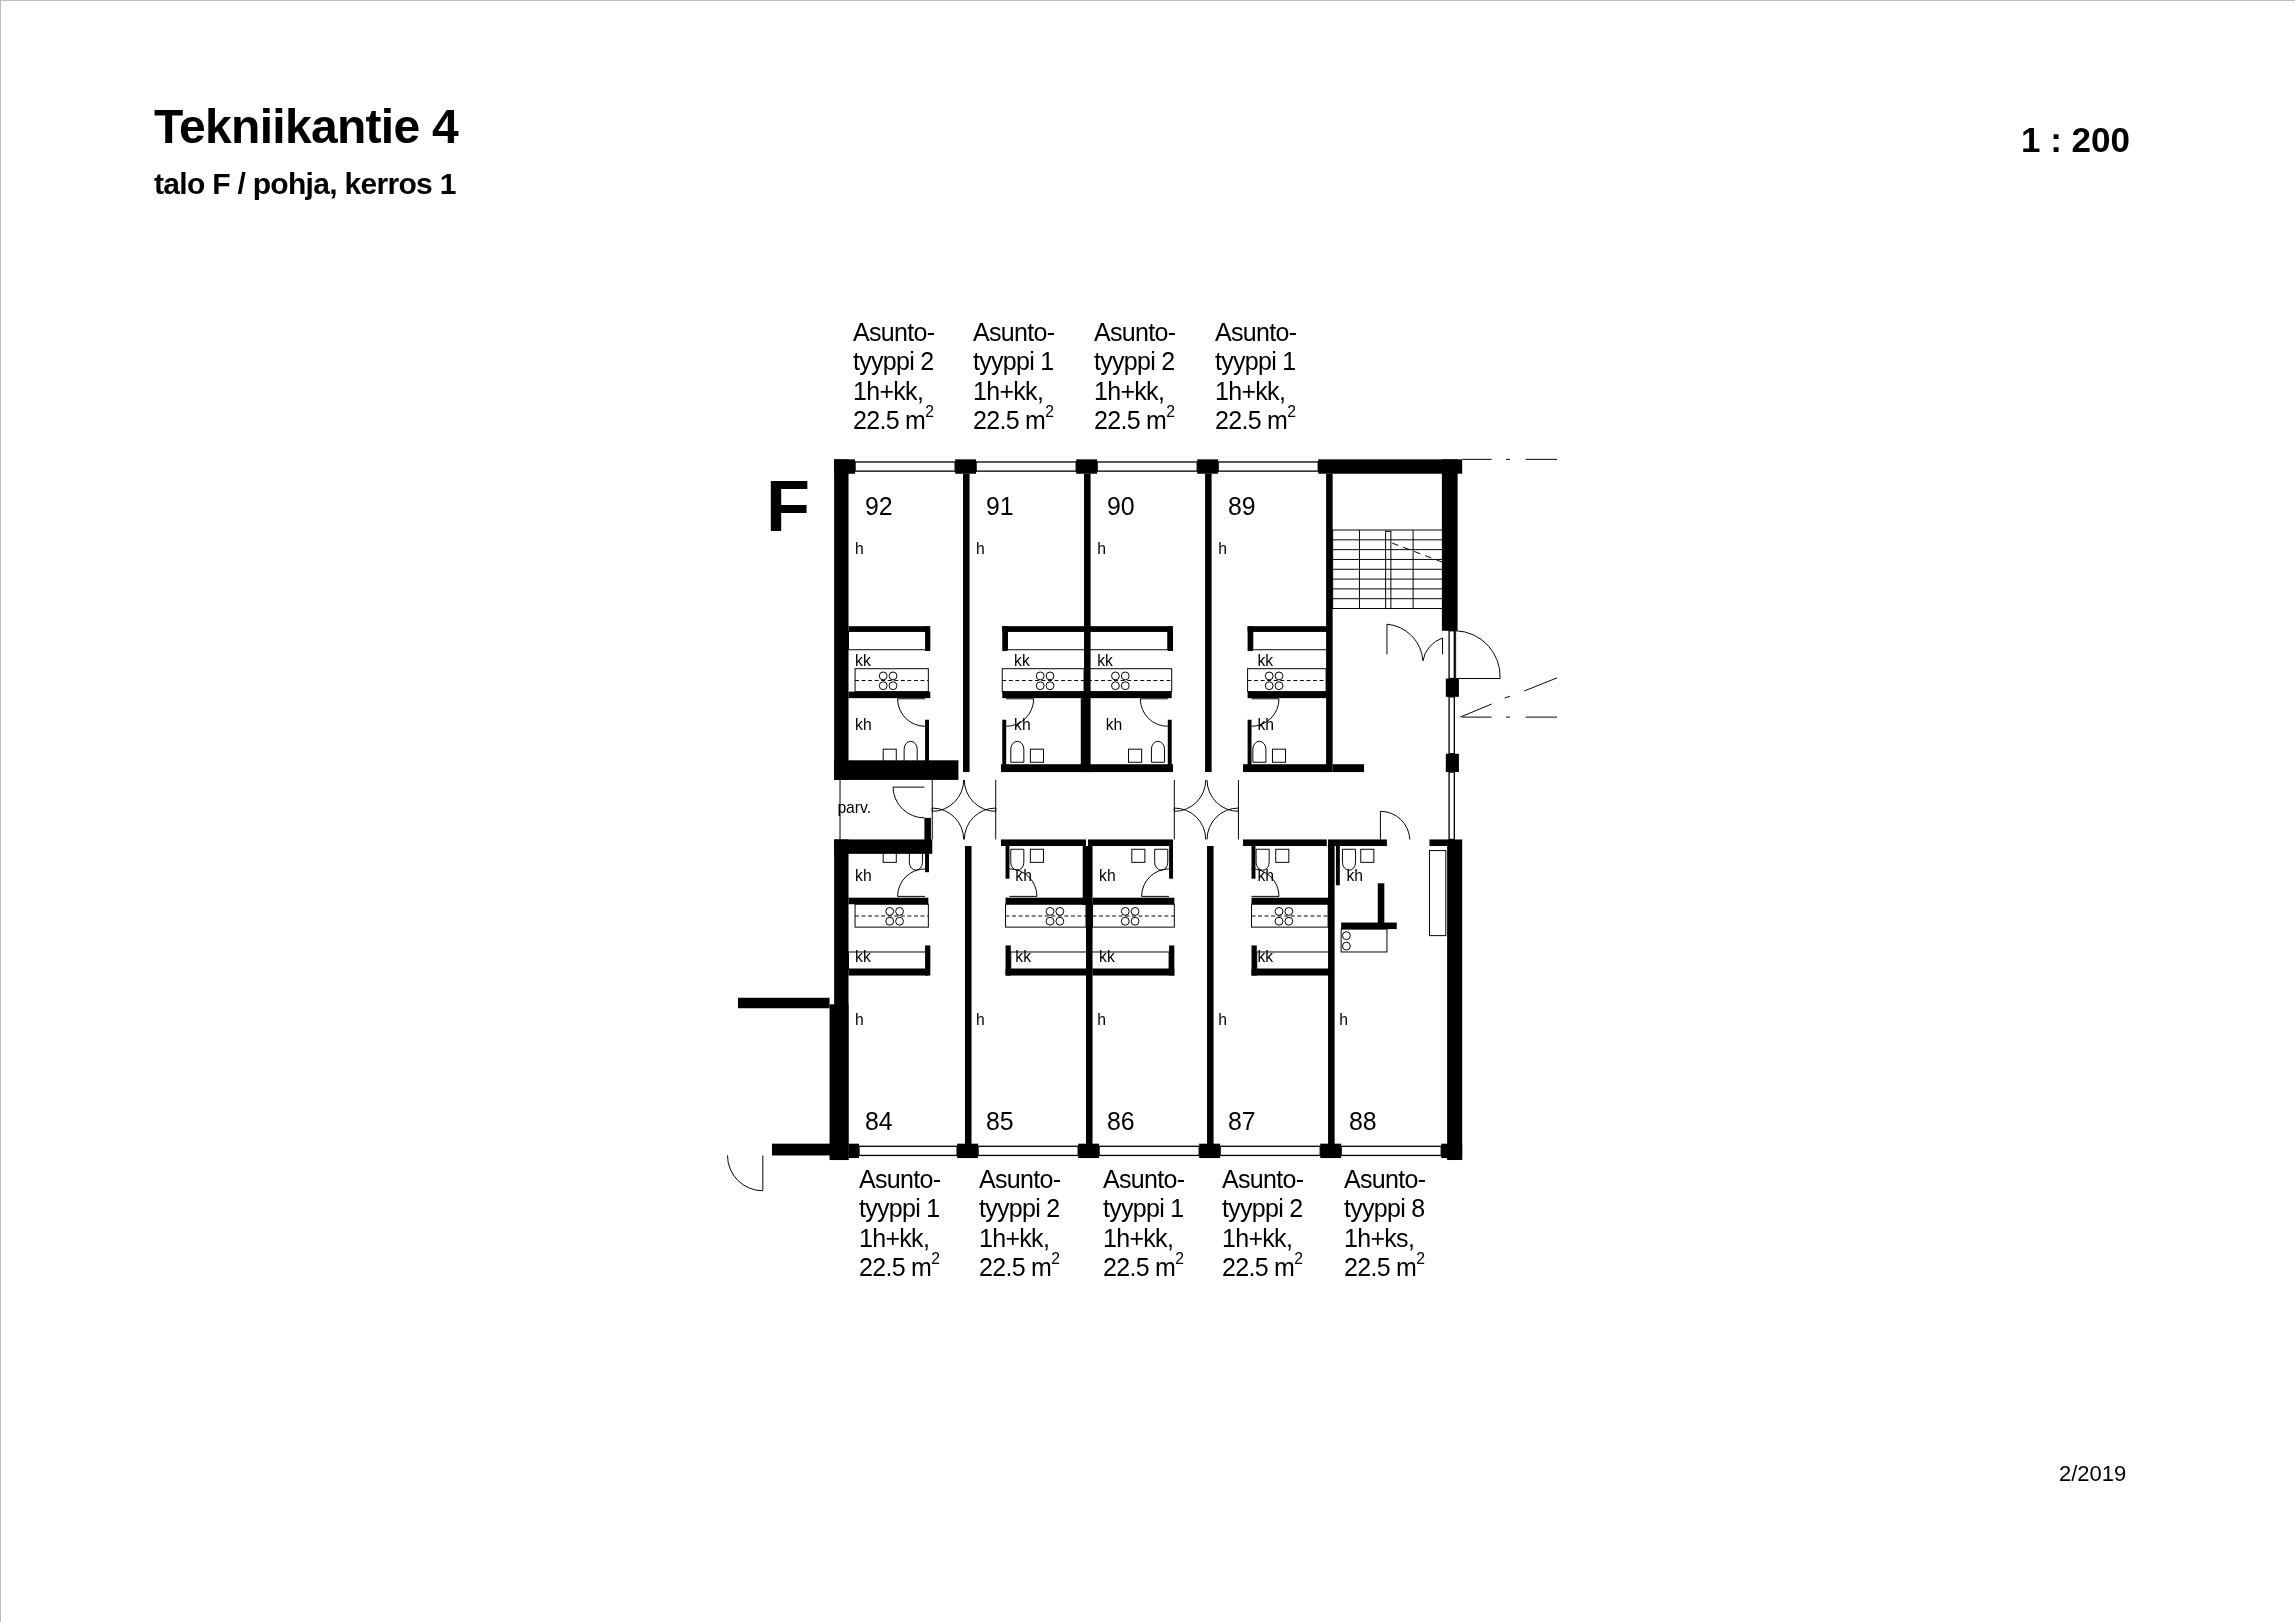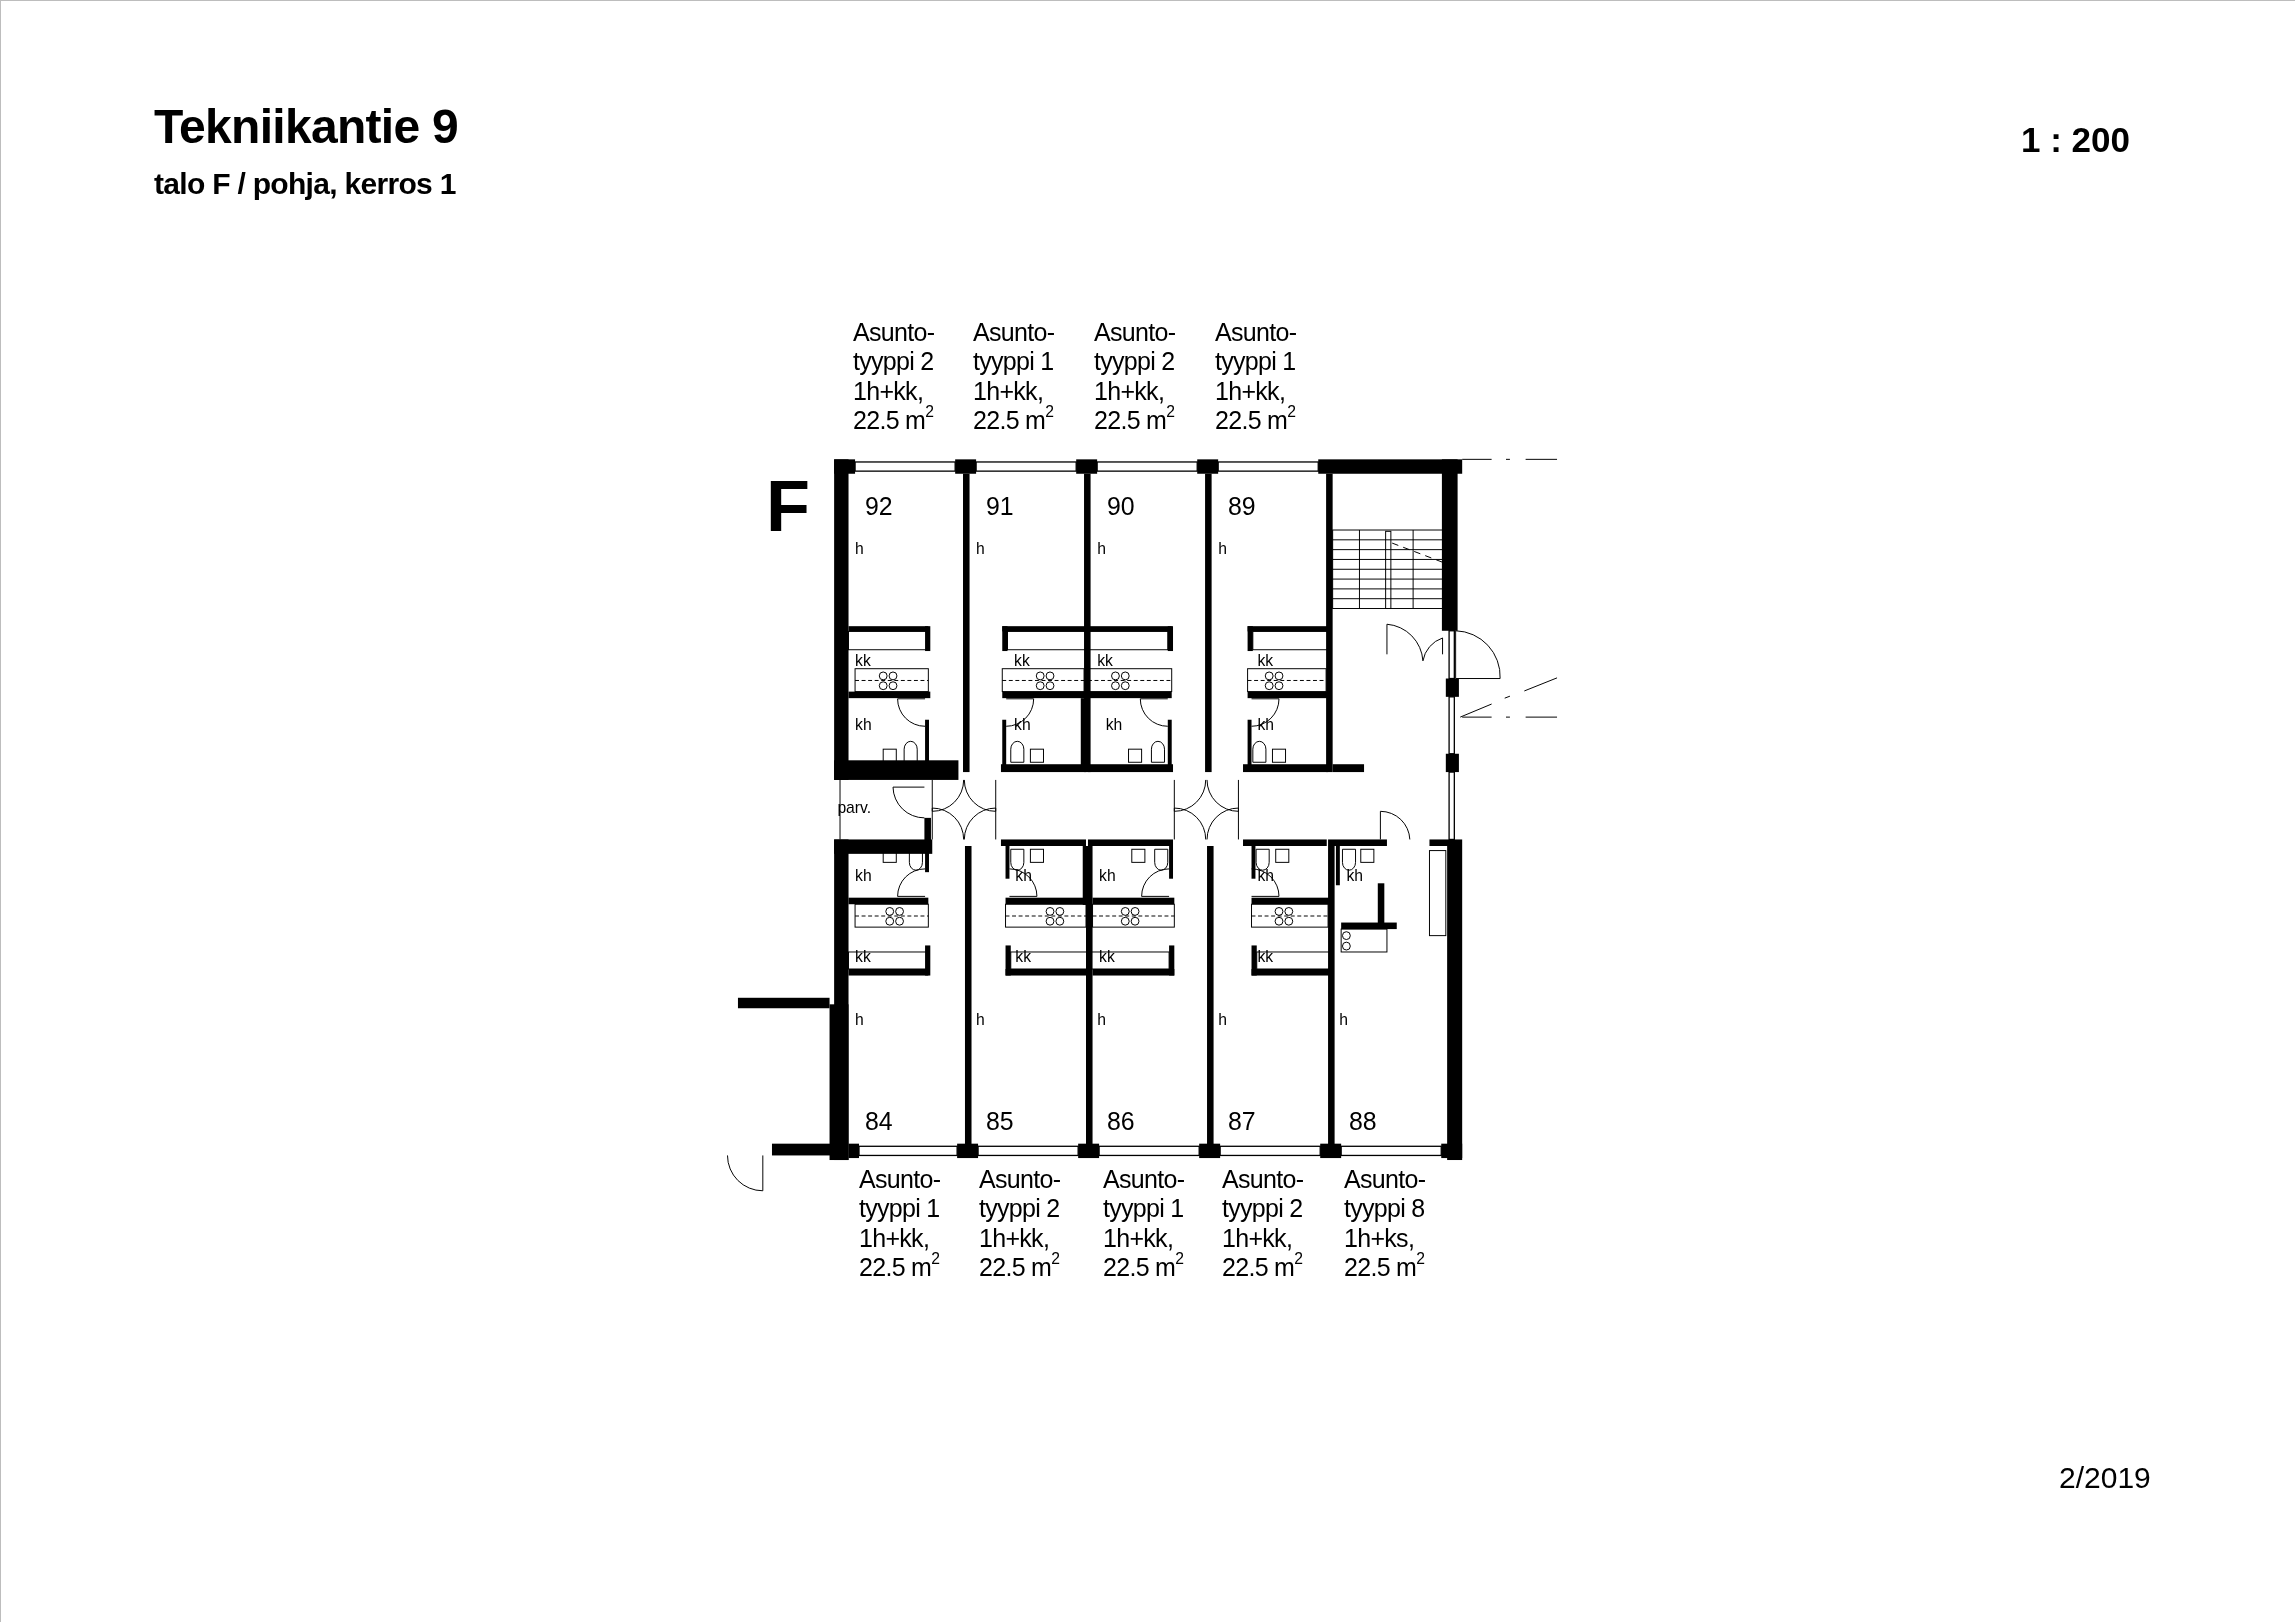"Tekniikantie 9" div.title { text: 9 -> 4 }
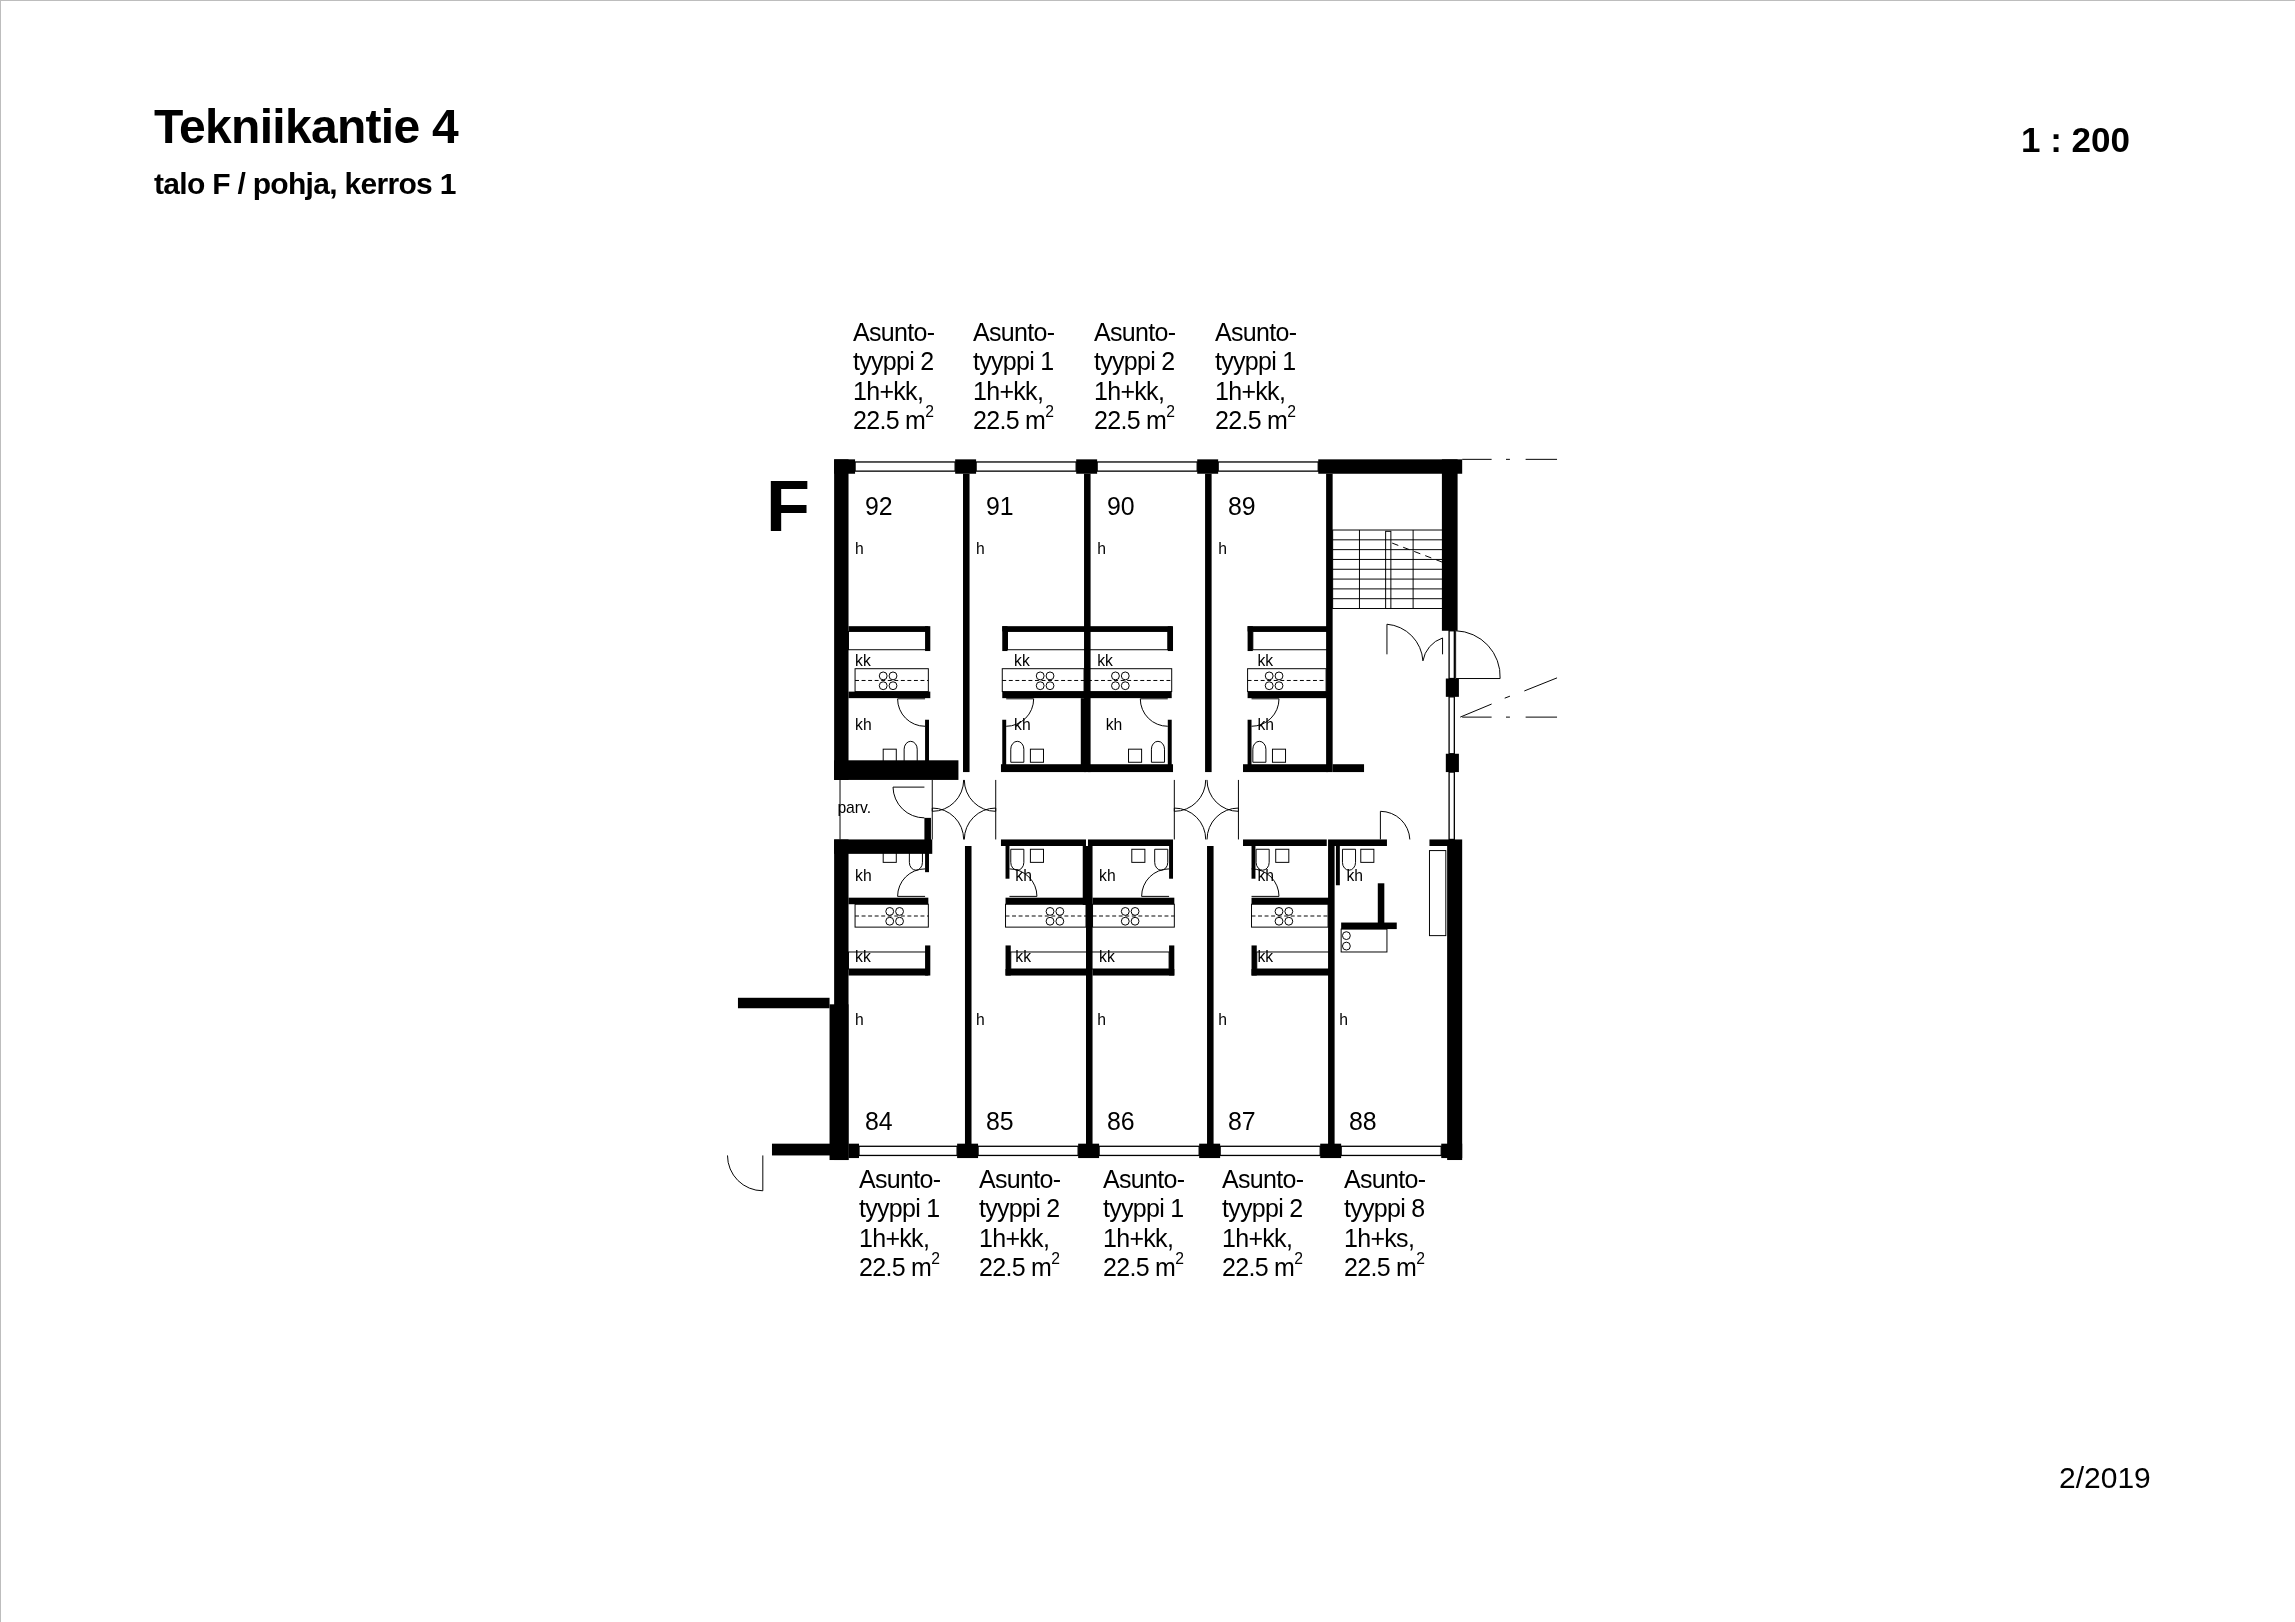"2/2019" .date { font-size: 30px -> 22px }
